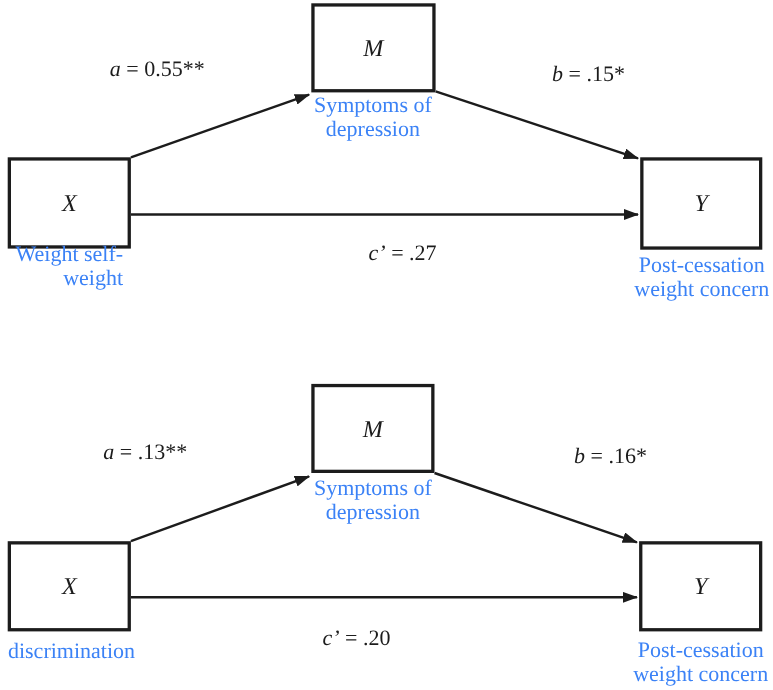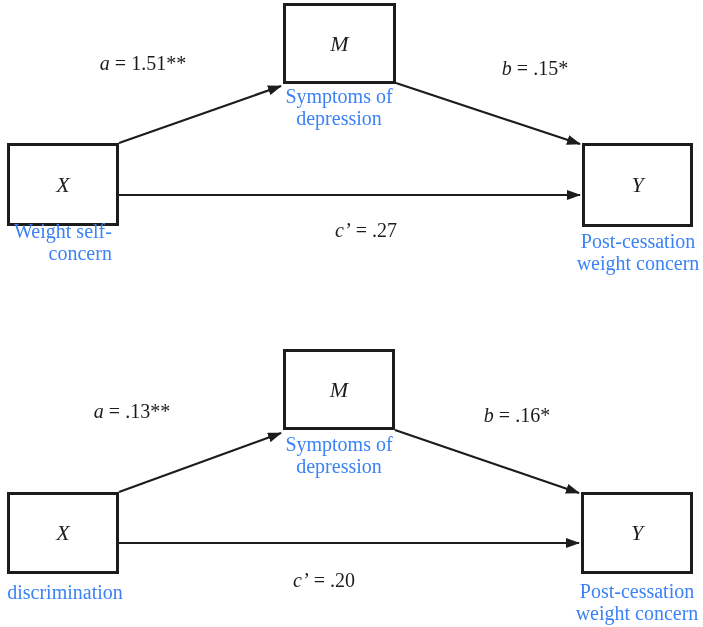"= 1.51**" span { text: 1.51 -> 0.55 }
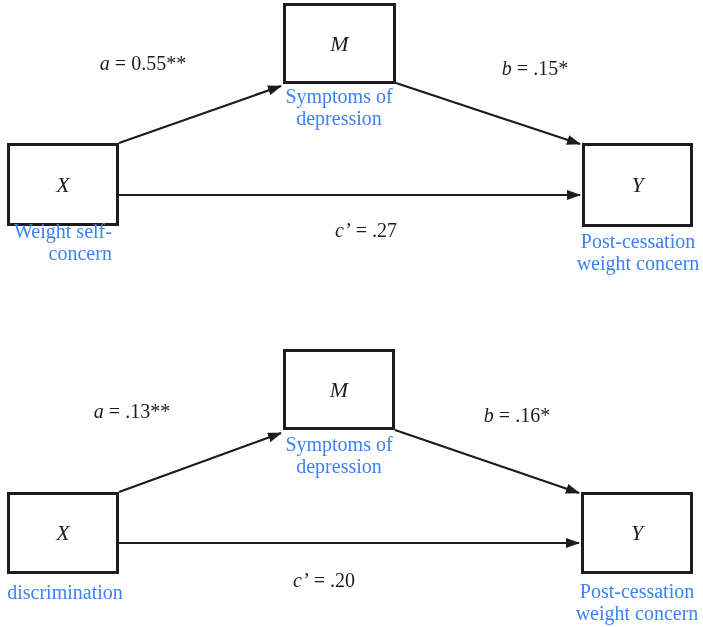"concern" div { text: concern -> weight }
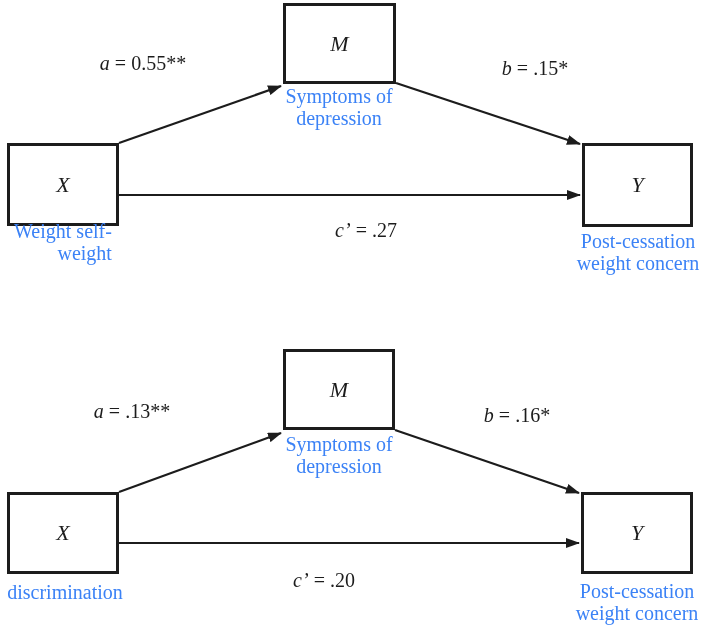"b = .16*" .lbl-b-bot { left: 517px -> 555px }
